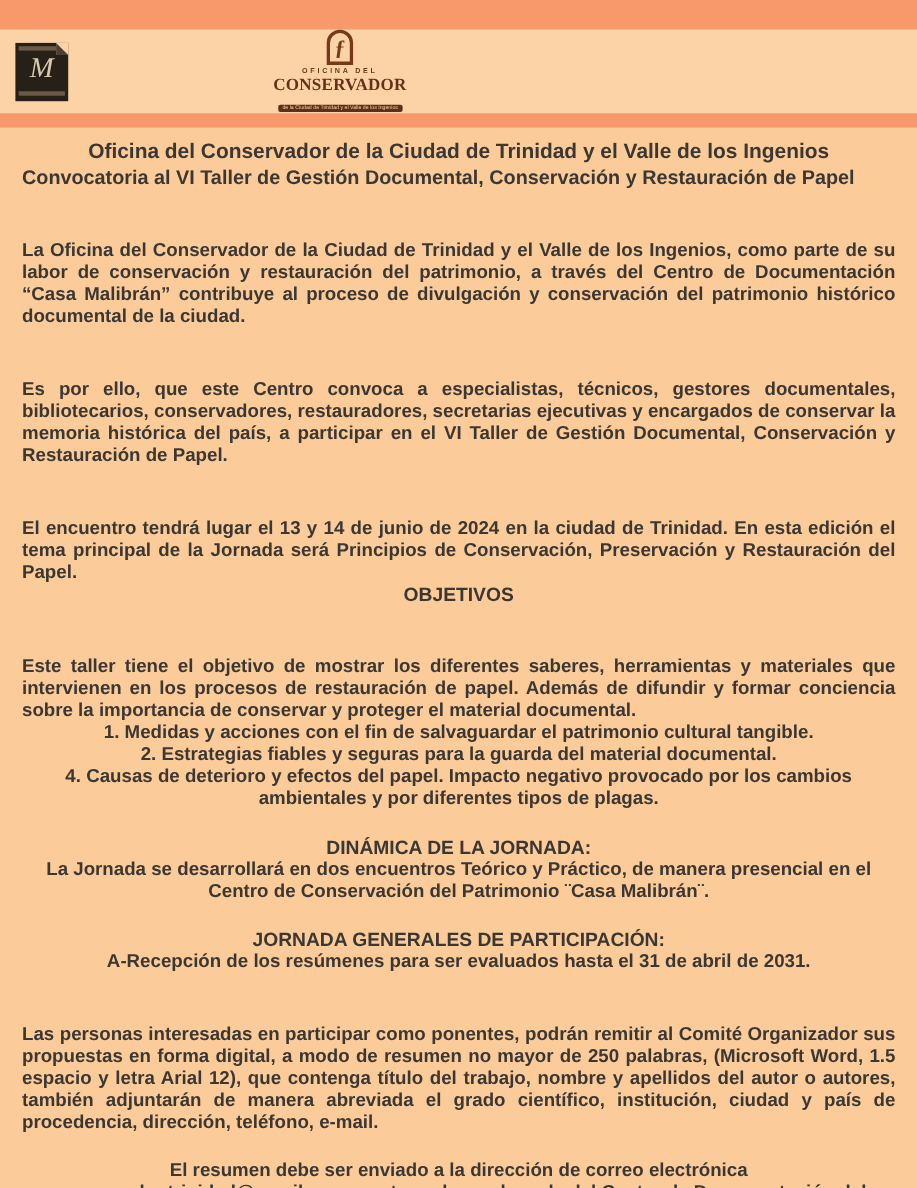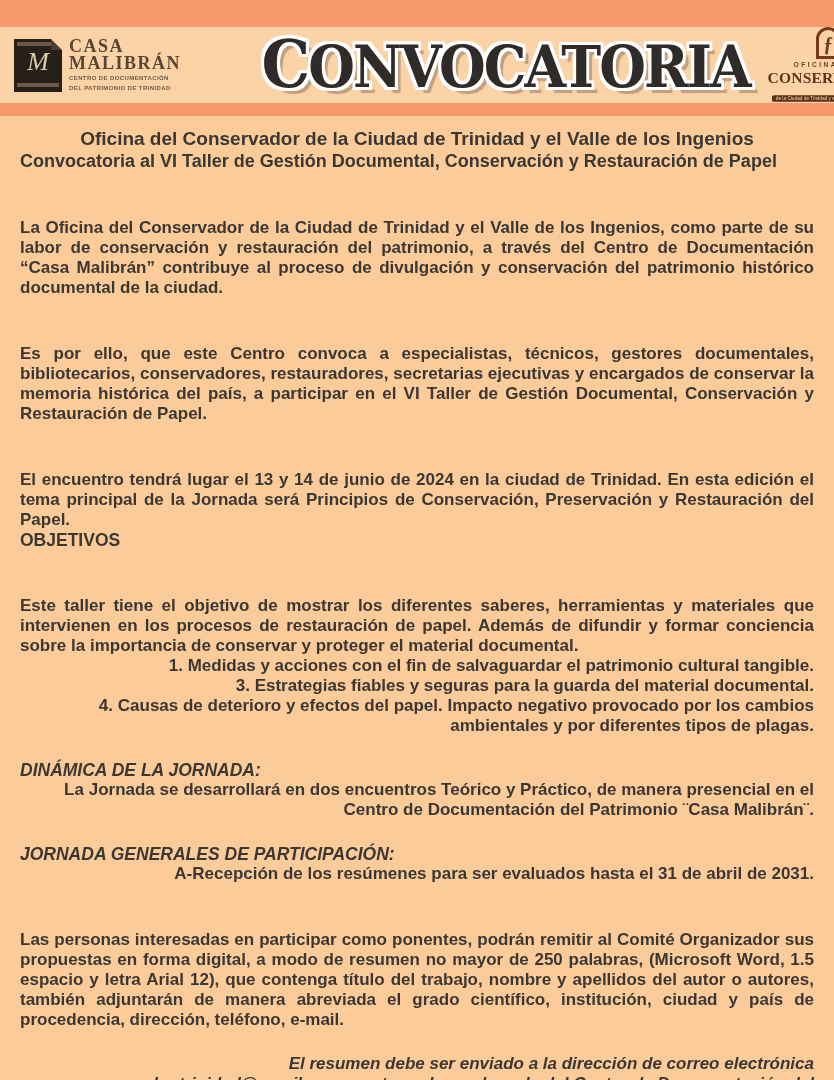"CASA" div.casa-text { html: <div> <div>CASA</div> <div>MALIBRÁN</div> <div>CENTRO DE DOCUMENTACIÓN</div> <div>DEL PATRIMONIO DE TRINIDAD</div> </div> -> none }
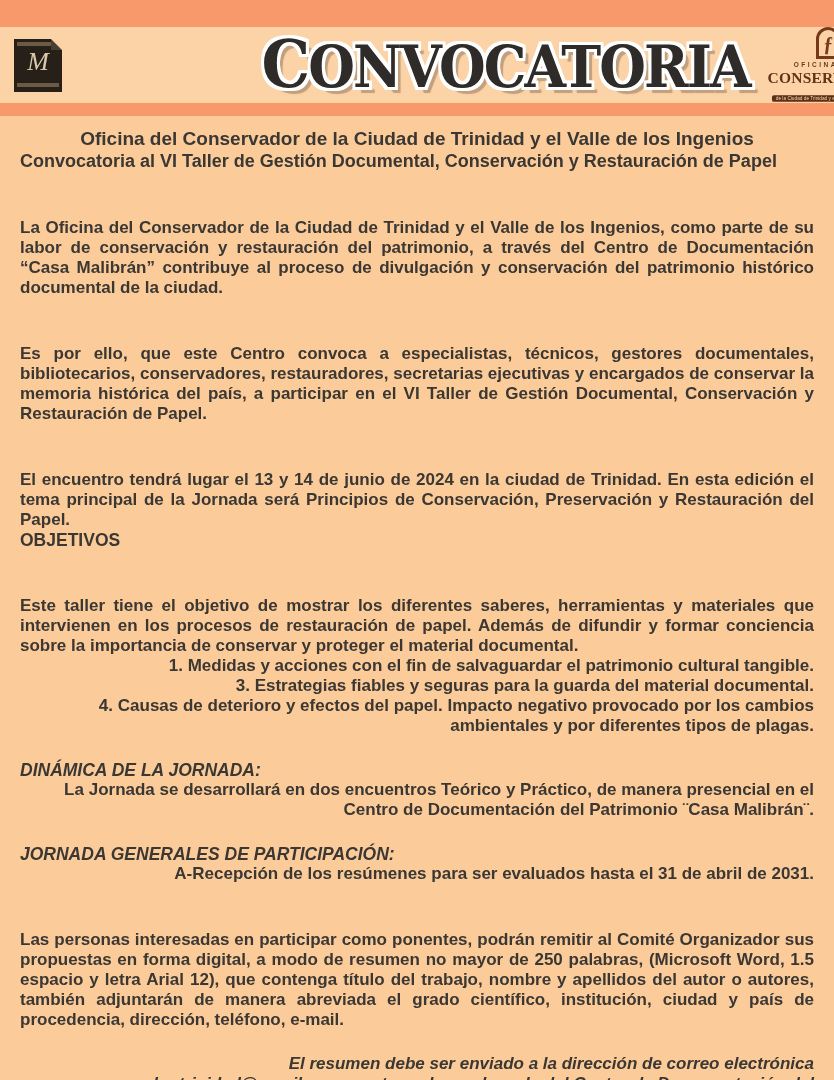"CONVOCATORIA" div.banner-title-wrap { html: <div> <div>CONVOCATORIA</div> </div> -> none }
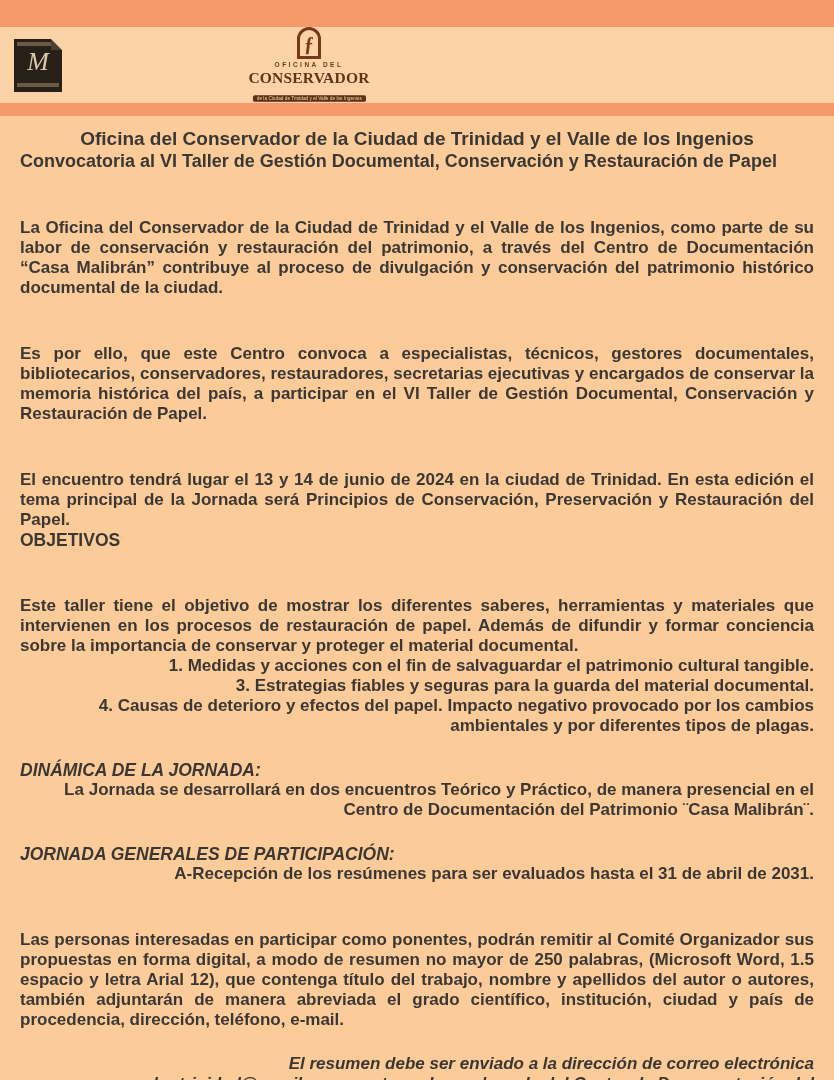"OBJETIVOS" .content h2 { text-align: left -> center }
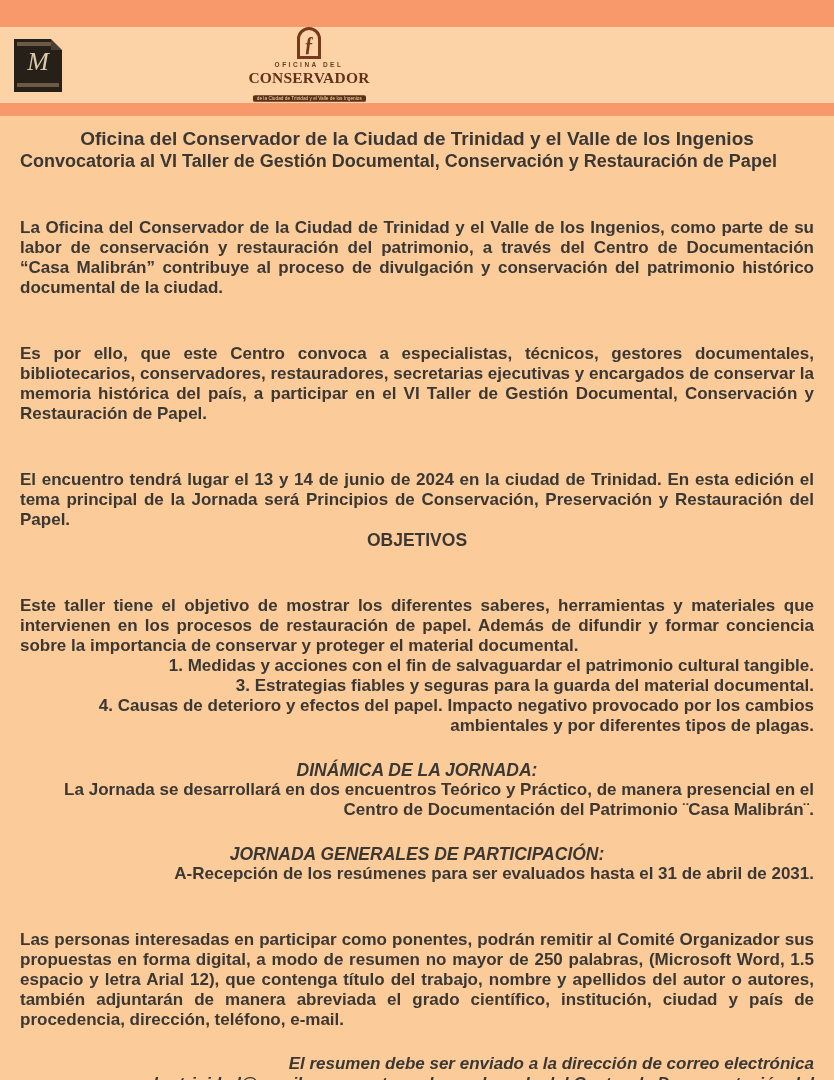"1. Medidas y acciones con" .content p.left { text-align: right -> center }
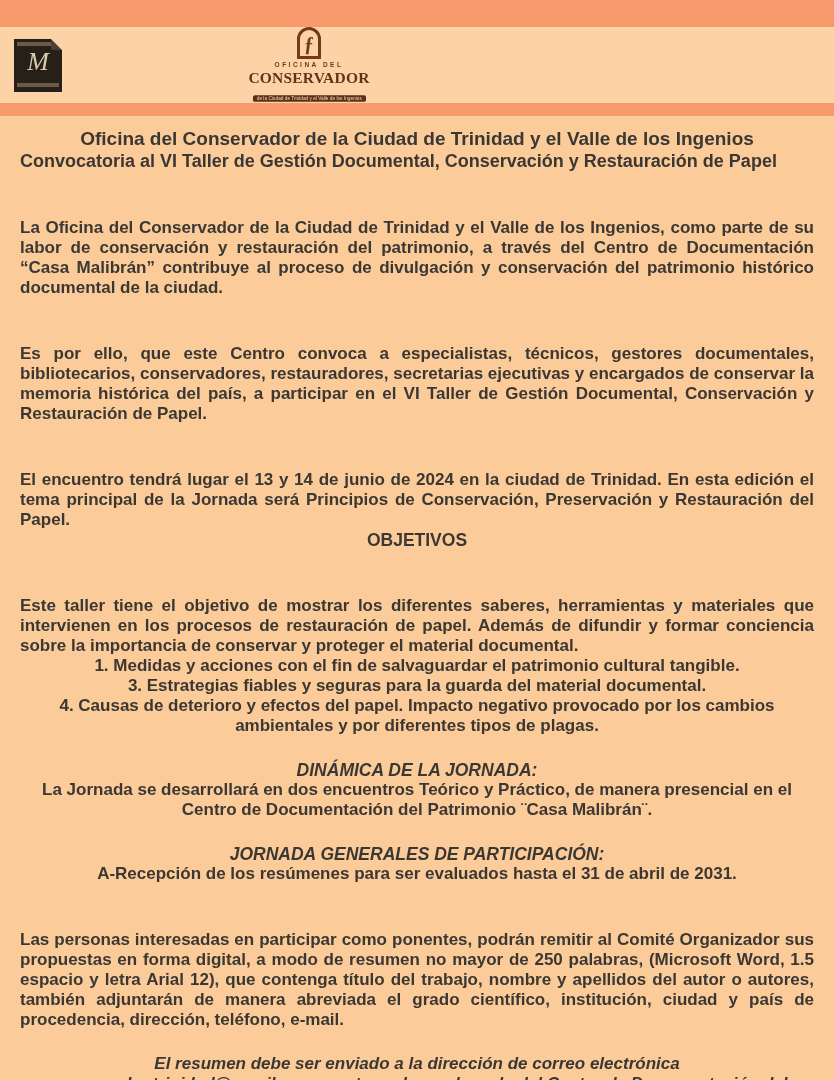"3. Estrategias fiables y seguras" p.left { text: 3 -> 2 }
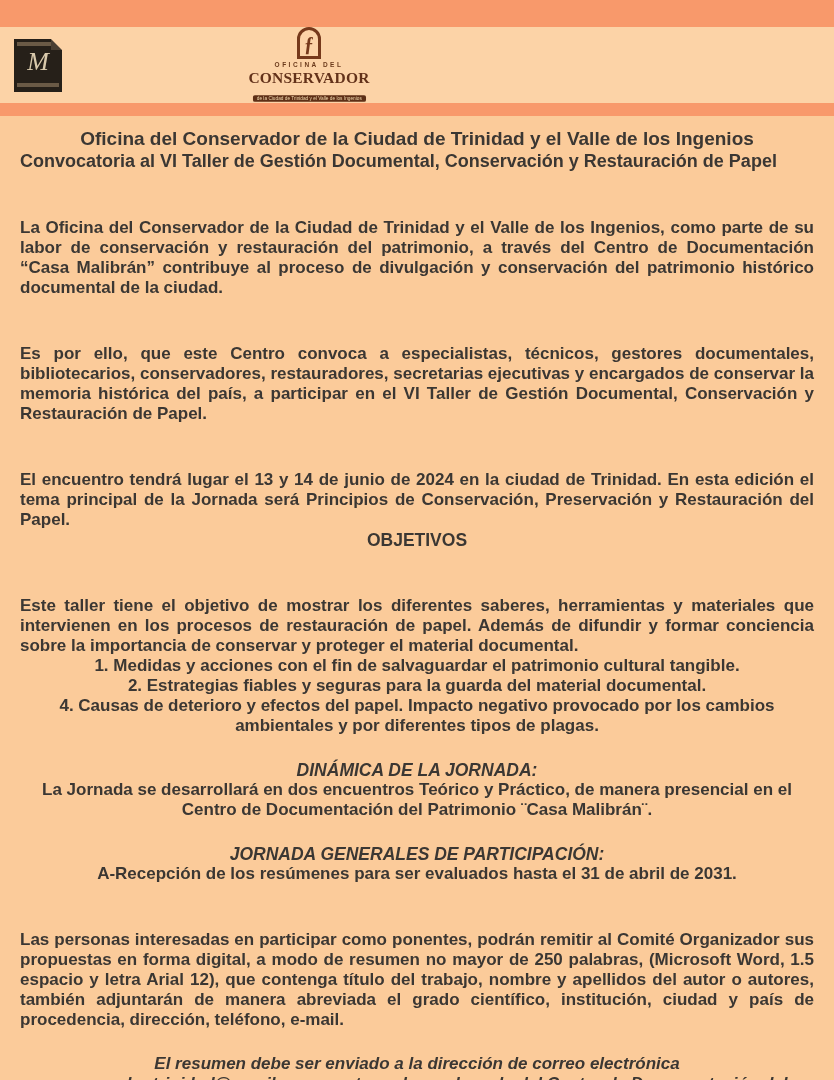"DINÁMICA DE LA JORNADA:" .gap-md { font-style: italic -> none }
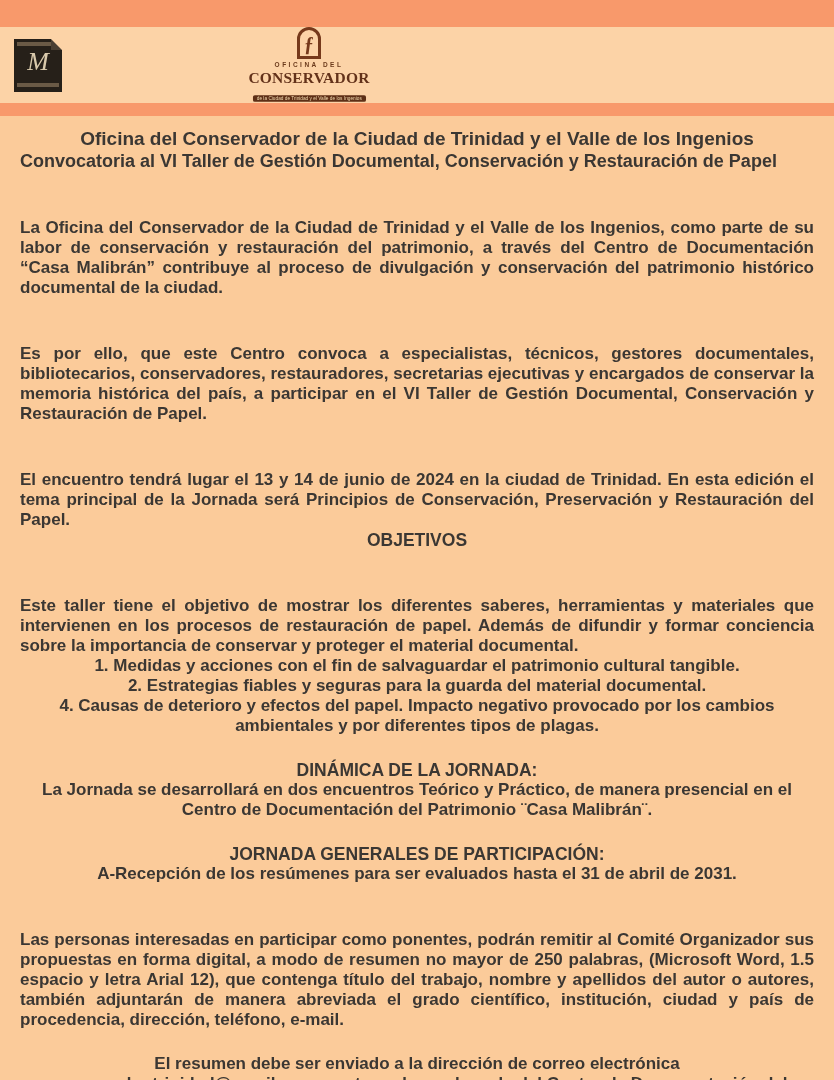"La Jornada se desarrollará en" p.left { text: Documentación -> Conservación }
